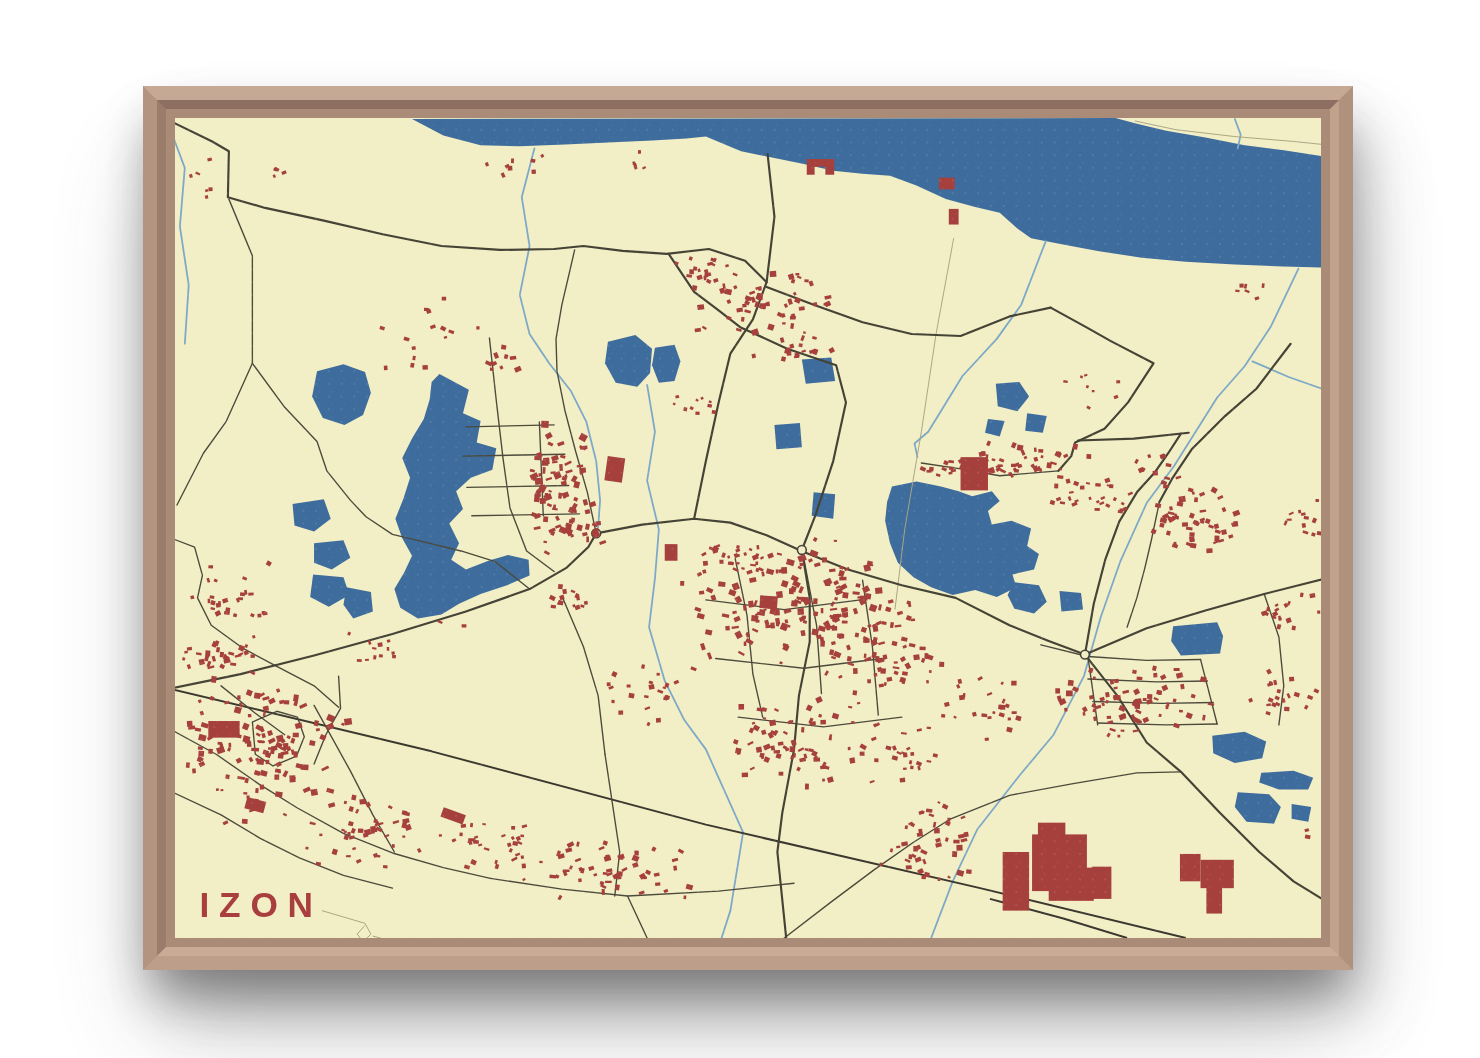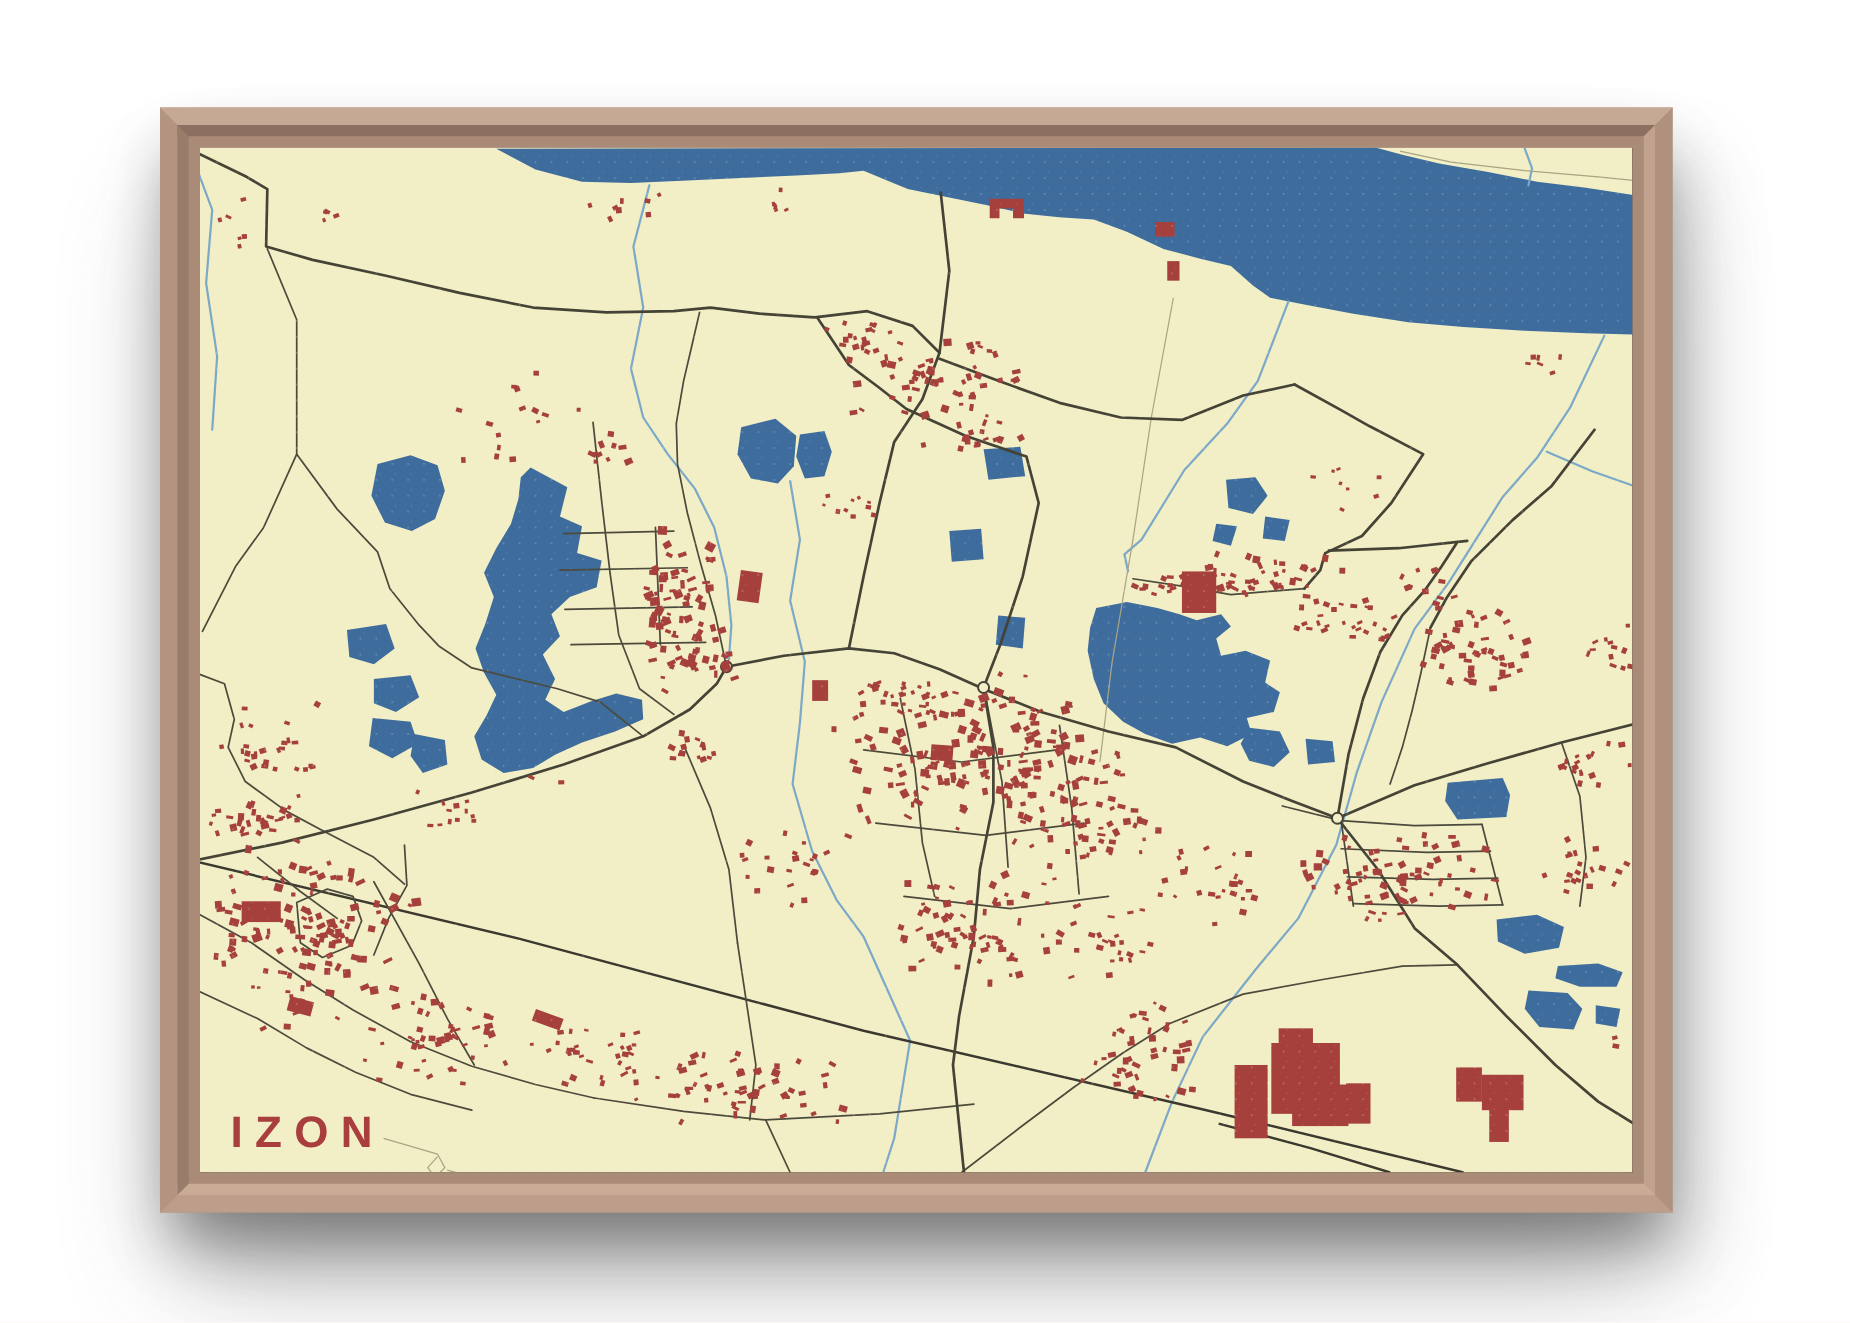"IZON" .frame { left: 128px -> 143px }
